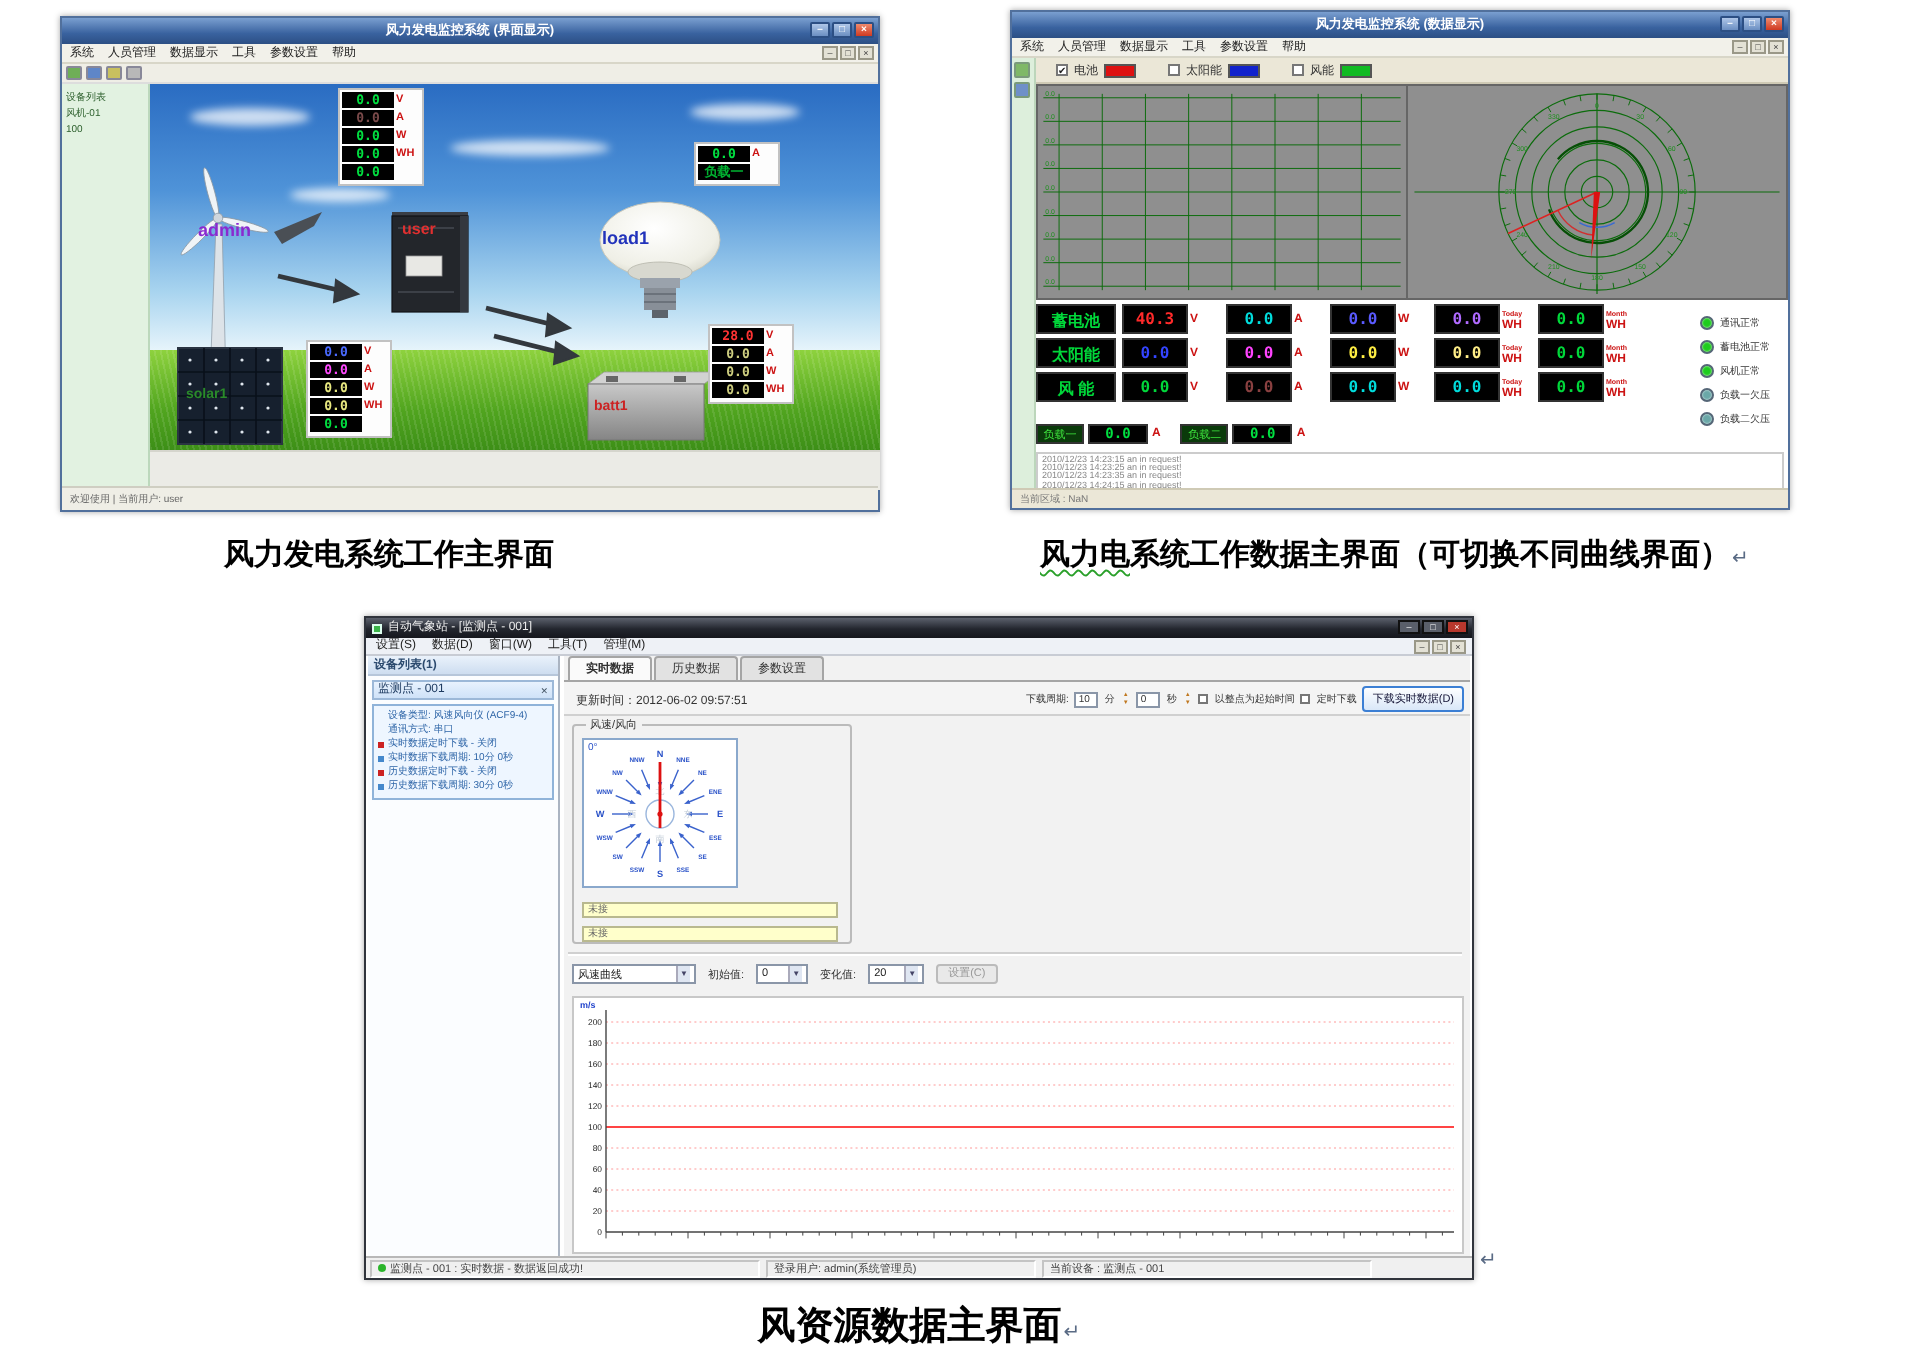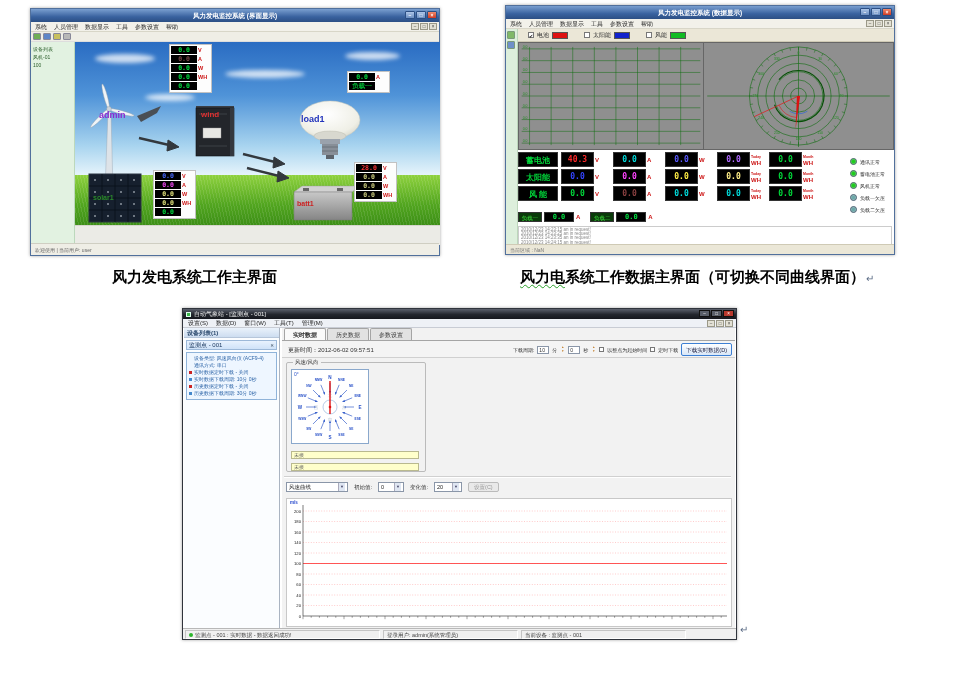"wind" span.slabel { text: wind -> user }
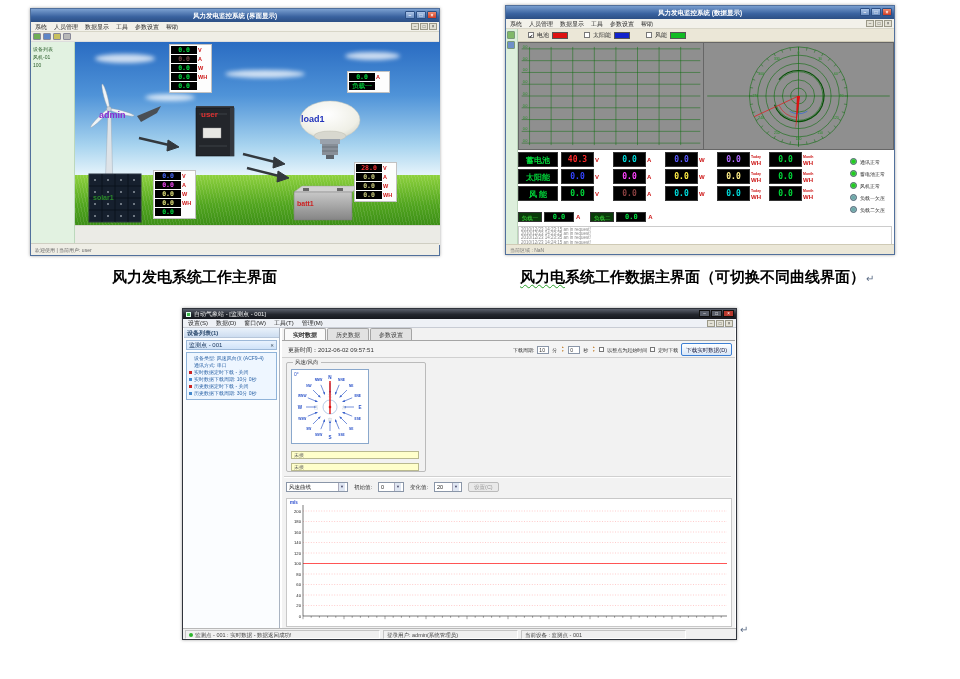"风资源数据主界面↵" div.caption { html: none -> <div> <span>风资源数据主界面</span><span>↵</span> </div> }
